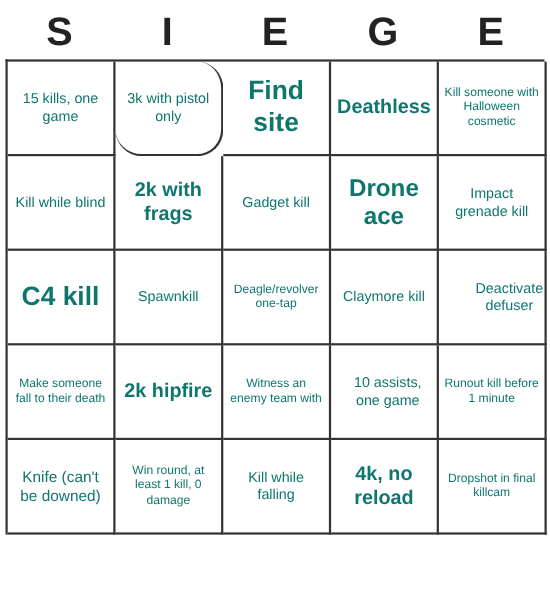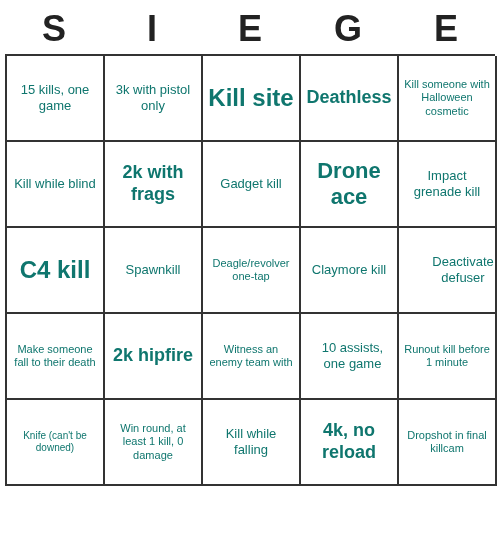"3k with pistol only" div.bingo-cell { border-radius: none -> 24px }
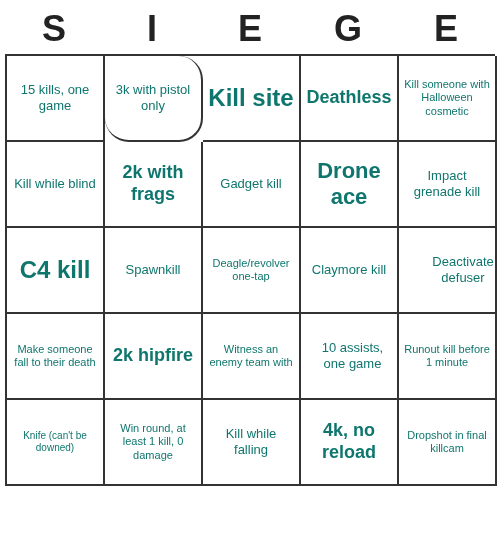"Kill site" div.bingo-cell { text: Kill -> Find }
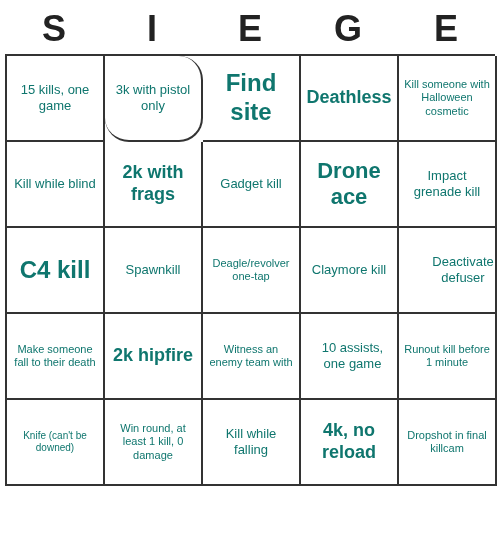"Knife (can't be downed)" div.bingo-cell { font-size: 10px -> 14px }
